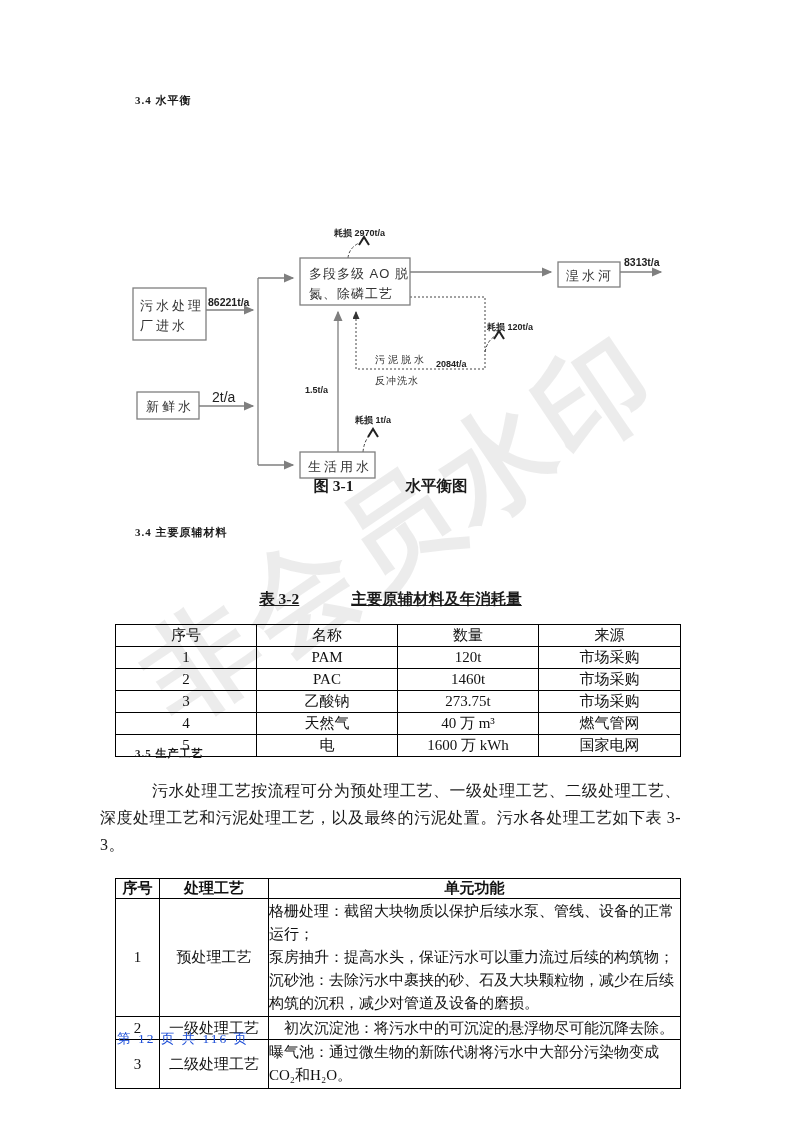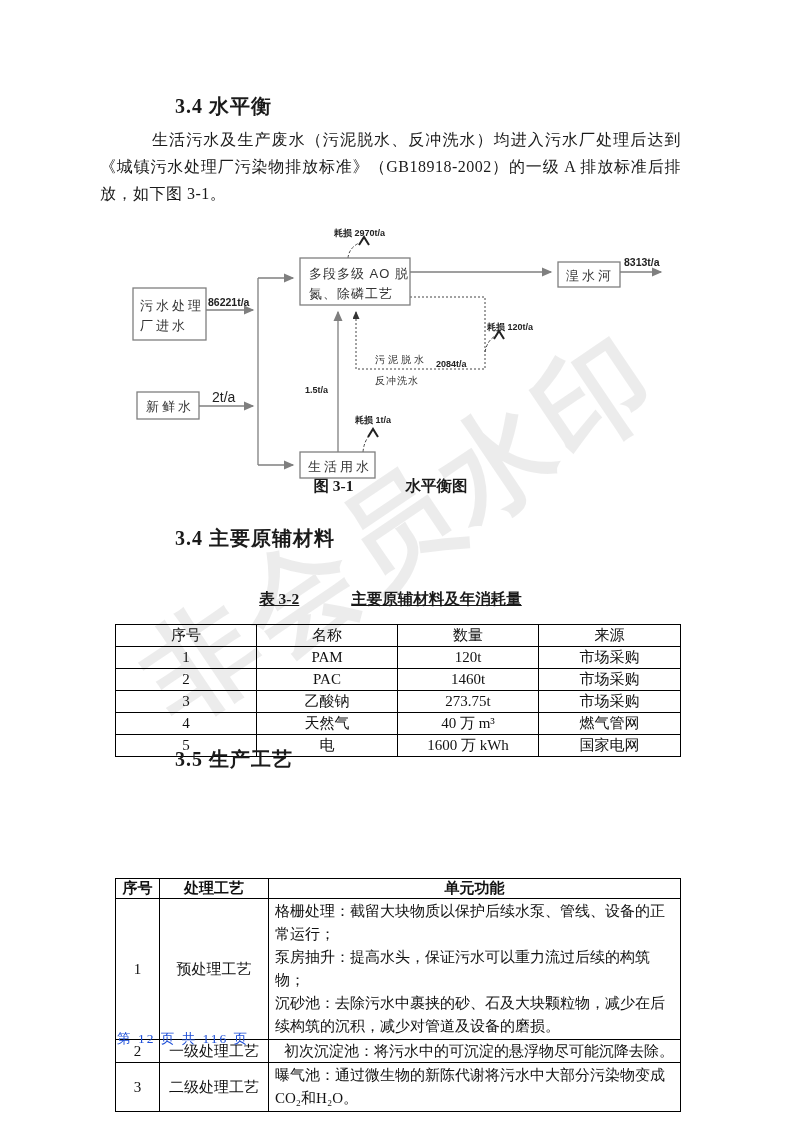"3.4 水平衡" .heading { font-size: 20px -> 11px; margin-left: 40px -> none }
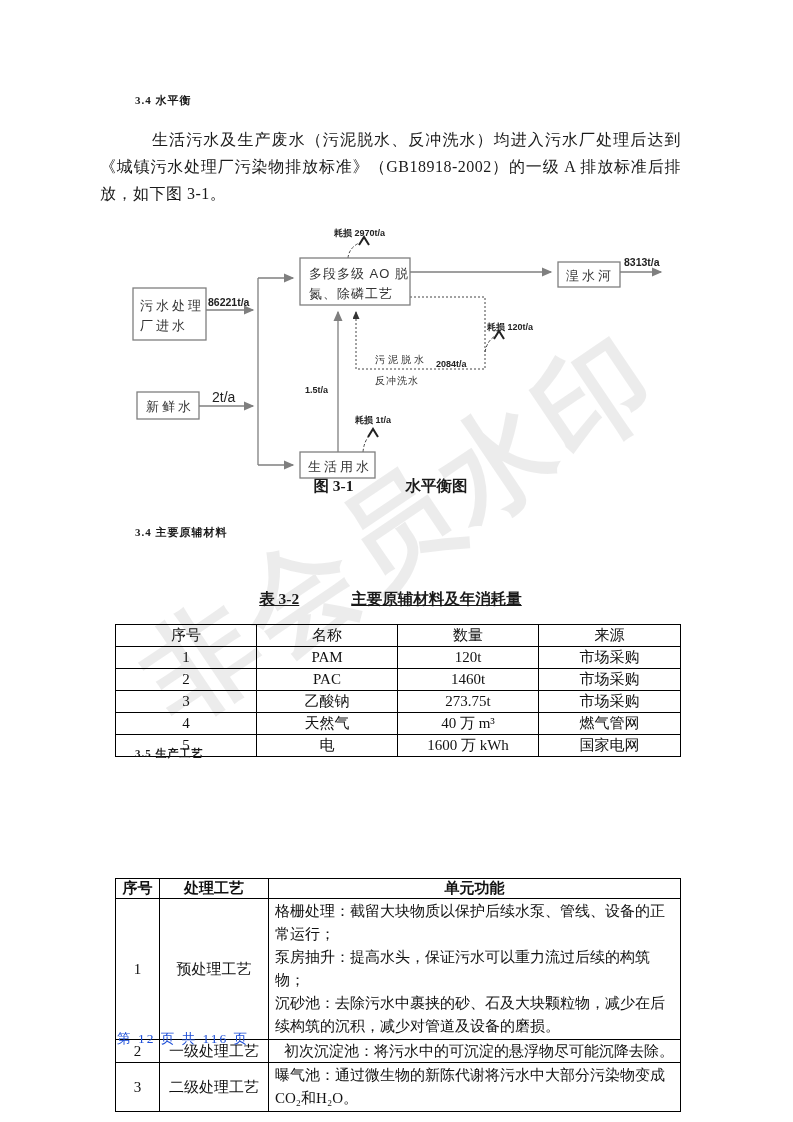"生活污水及生产废水（污泥脱水、反冲洗水）均进入污水厂处理后达到《城镇污水处理厂污" div.abs { html: <div>生活污水及生产废水（污泥脱水、反冲洗水）均进入污水厂处理后达到《城镇污水处理厂污染物排放标准》（GB18918-2002）的一级 A 排放标准后排放，如下图 3-1。</div> -> none }
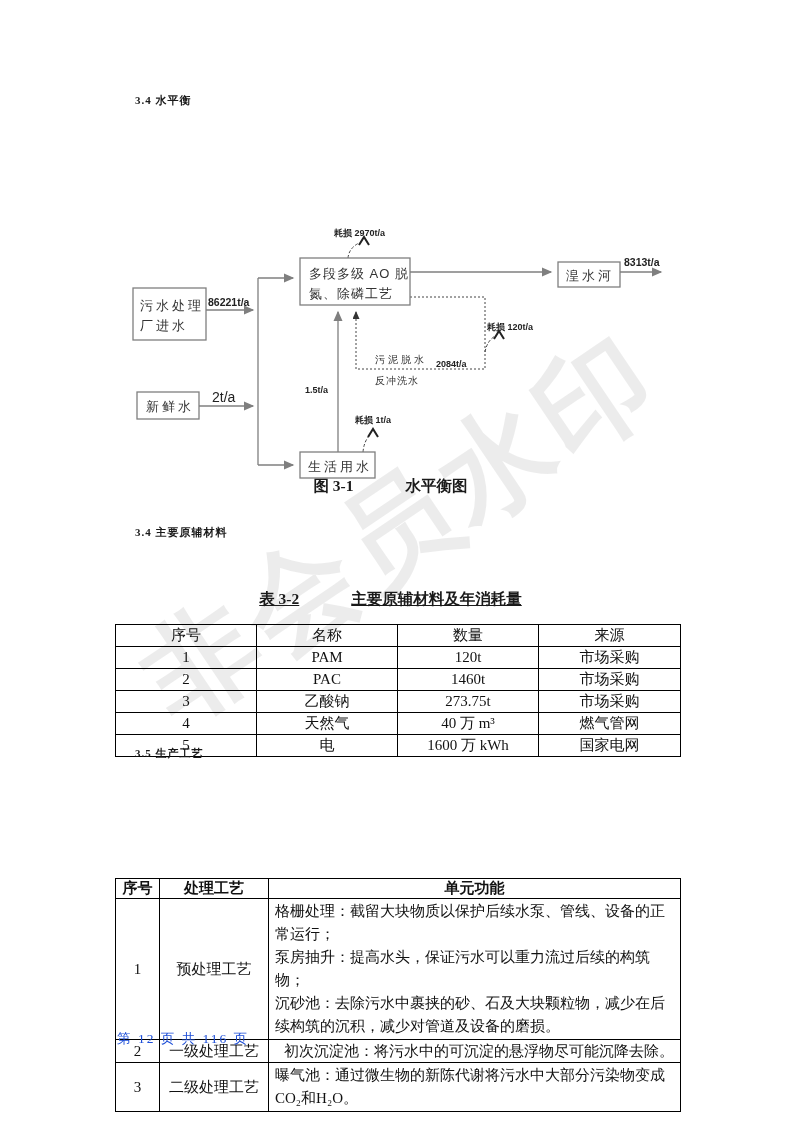"污水处理工艺按流程可分为预处理工艺、一级处理工艺、二级处理工艺、深度处理工艺和污" div.abs { html: none -> <div>污水处理工艺按流程可分为预处理工艺、一级处理工艺、二级处理工艺、深度处理工艺和污泥处理工艺，以及最终的污泥处置。污水各处理工艺如下表 3-3。</div> }
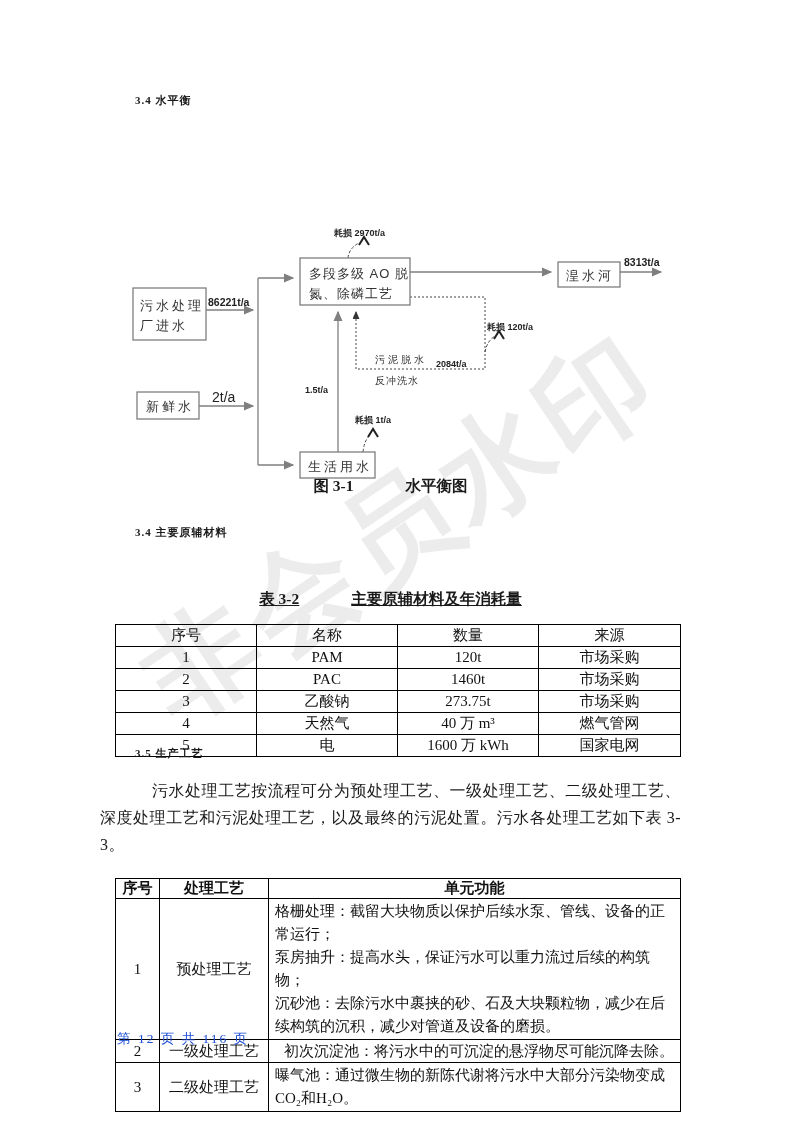"格栅处理：截留大块物质以保护后续水泵、管线、设备的正常运行；" .fn { padding: 1px 6px -> 1px 0 }
